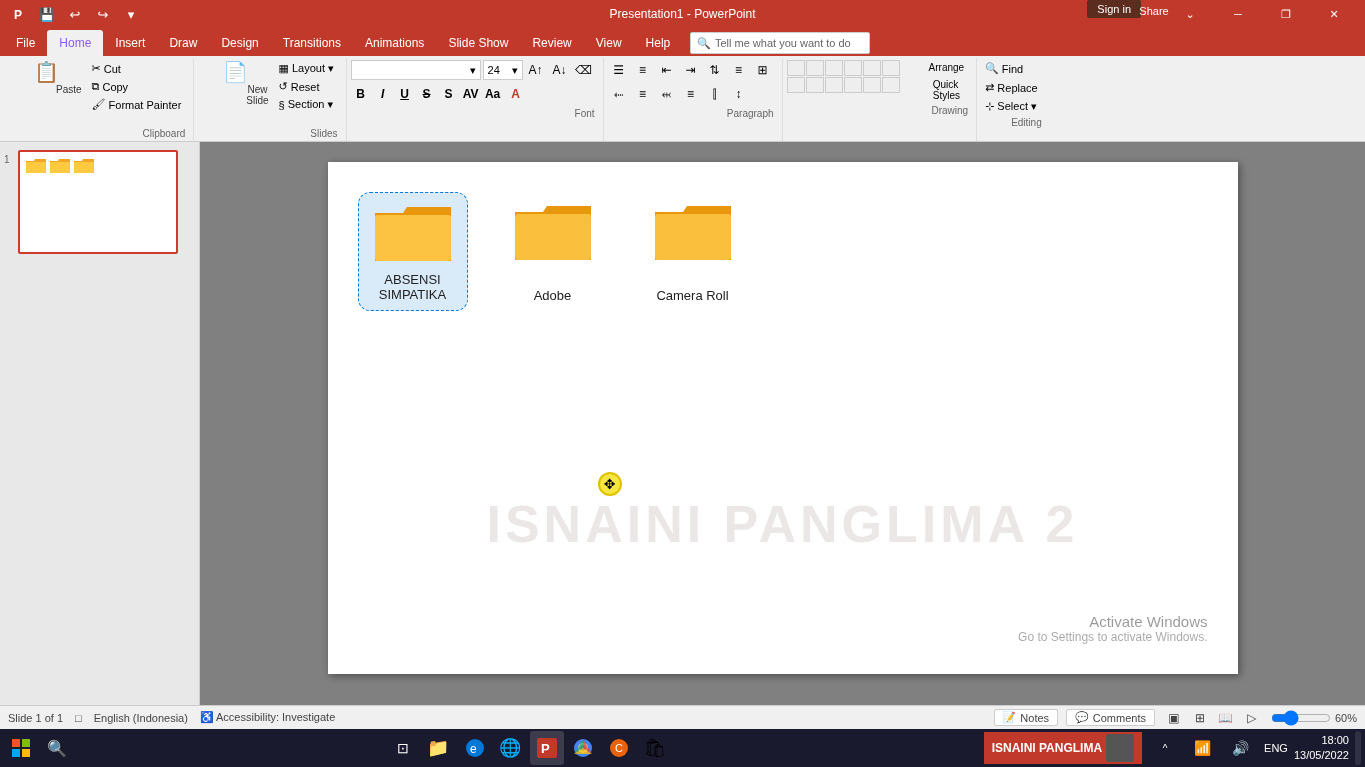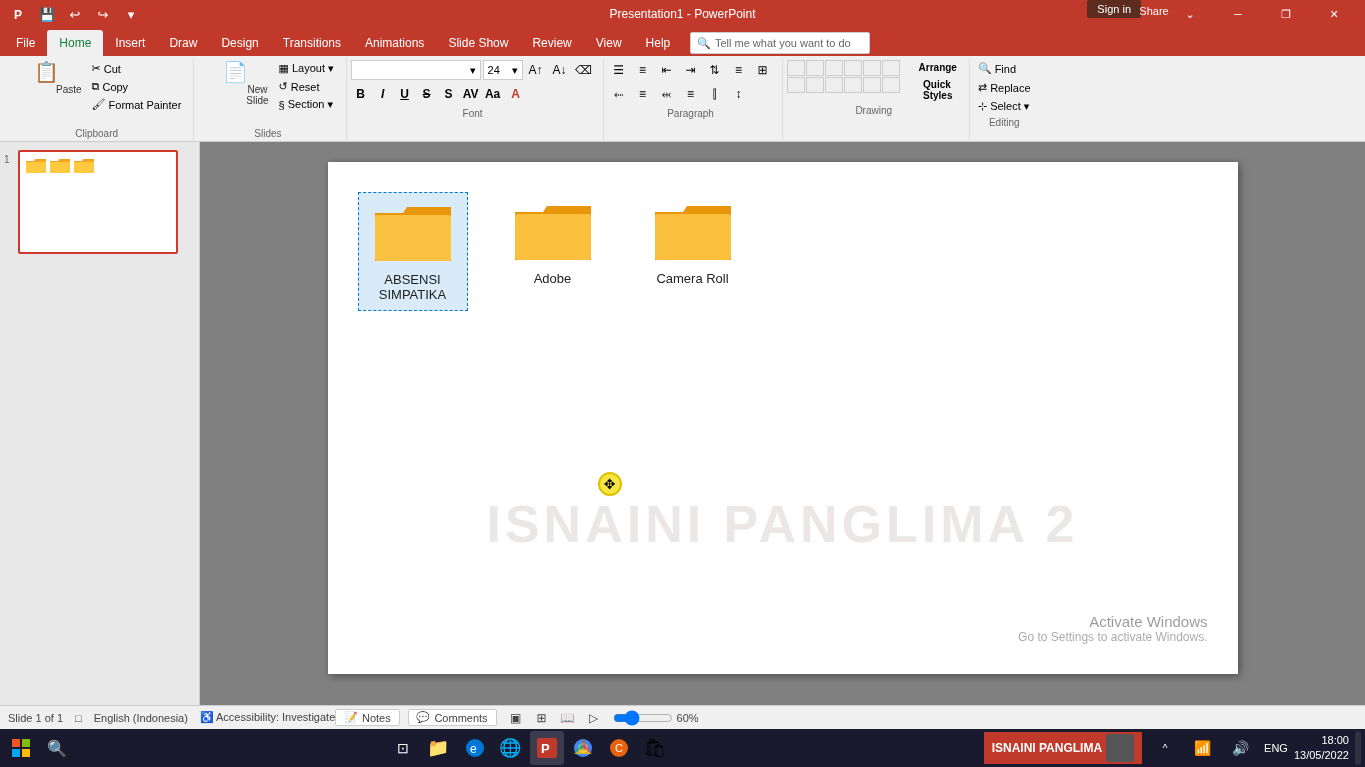"Home" .ribbon-tab.active { color: #15803d -> #8b5cf6 }
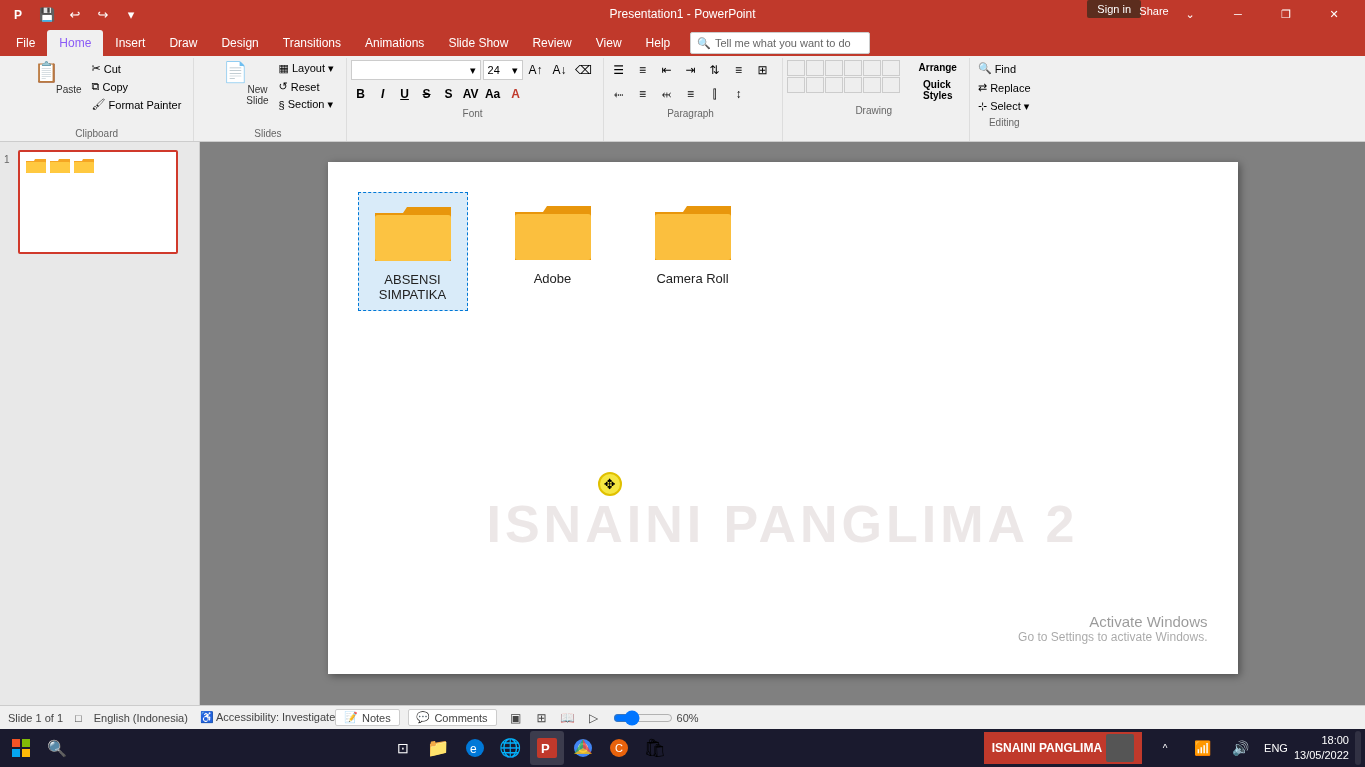"Arrange" div { font-weight: bold -> none; gap: 8px -> 18px }
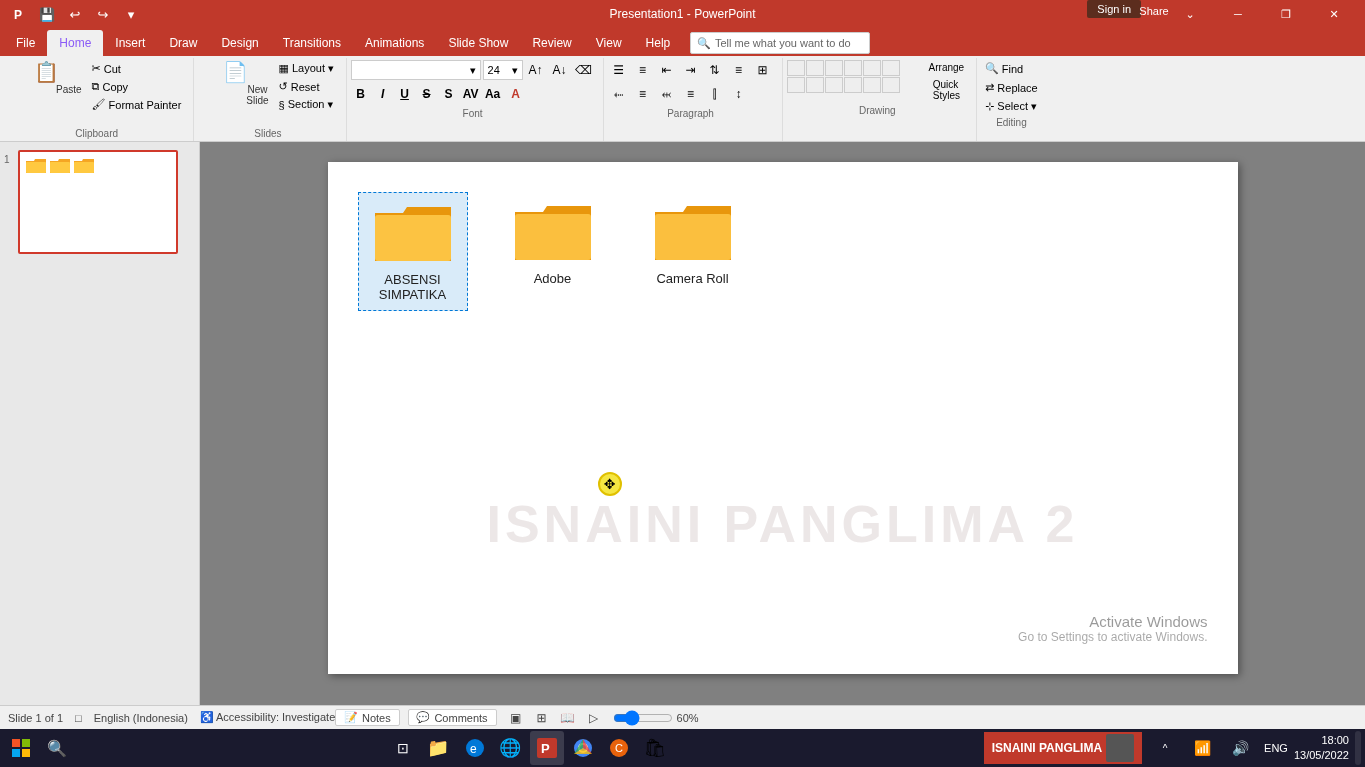"Font" .ribbon-group-label { text-align: center -> right }
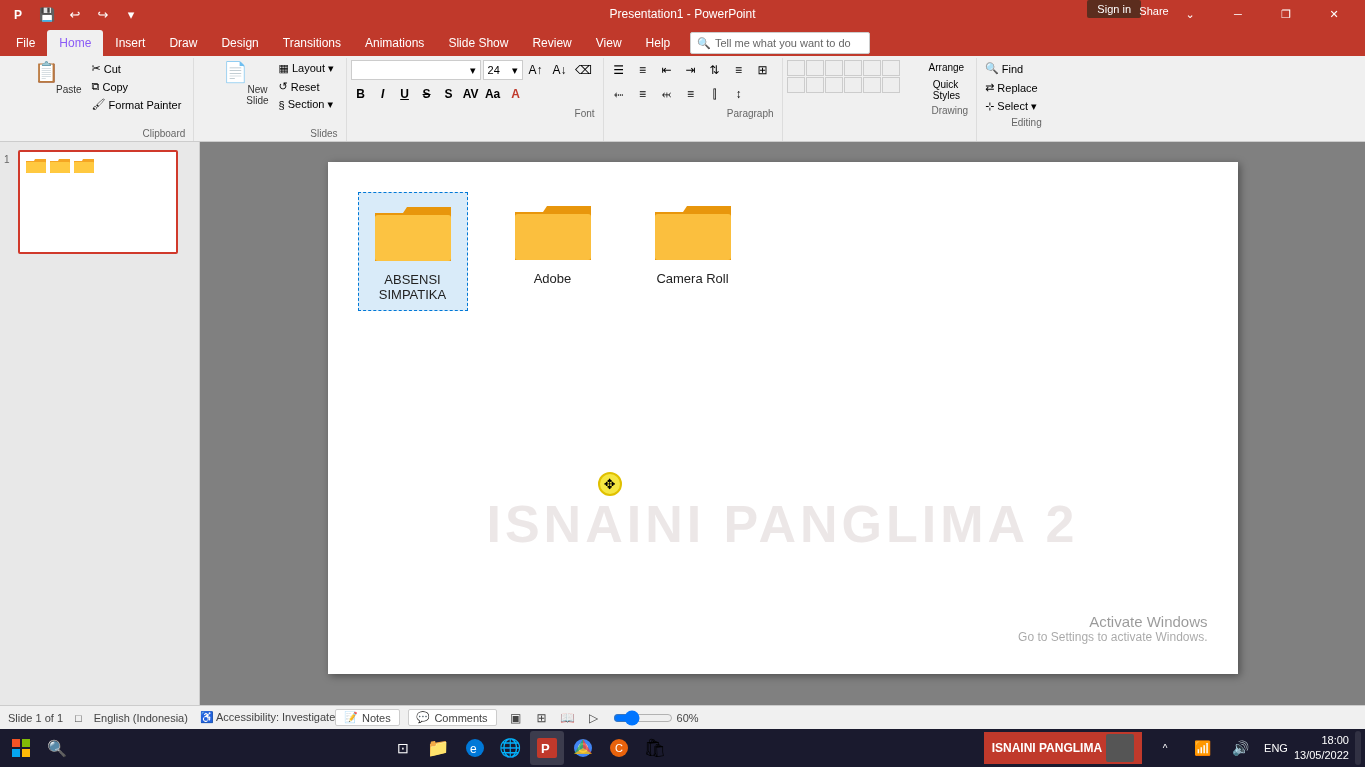"ABSENSI" .folder-item { border-radius: 0 -> 12px; justify-content: none -> space-between }
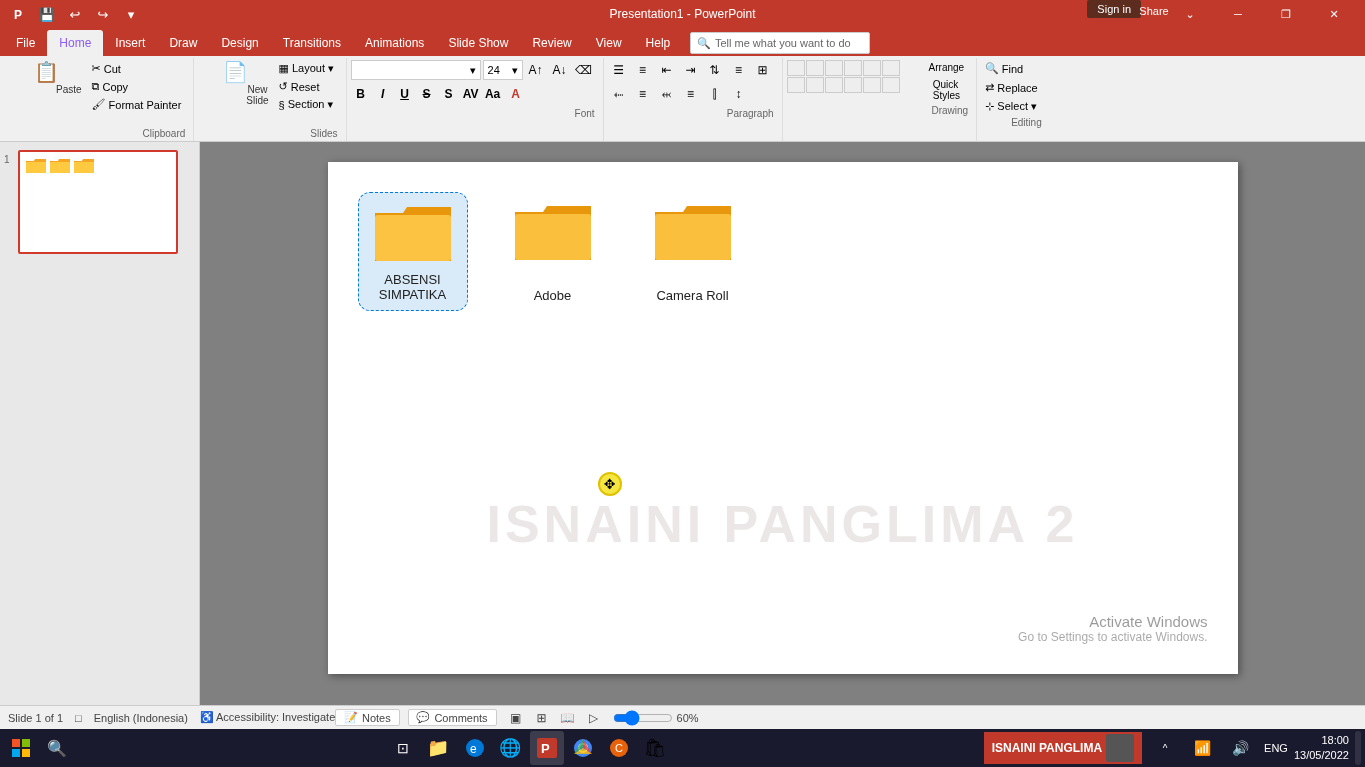"Slide 1 of 1" #status-bar { justify-content: flex-start -> space-between }
